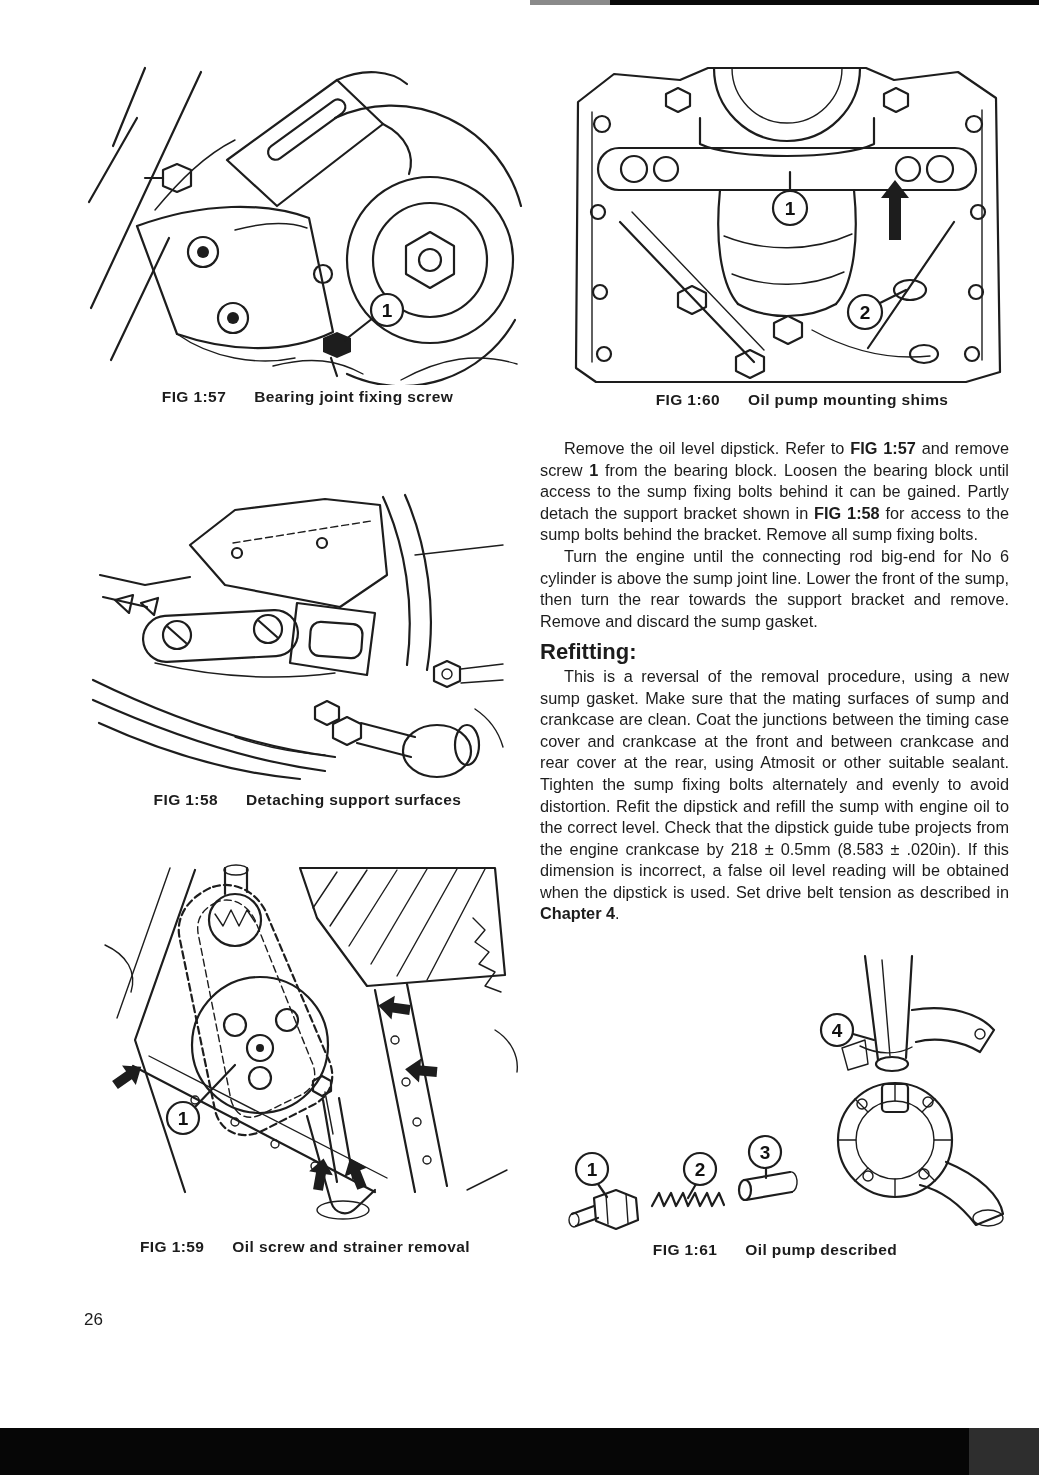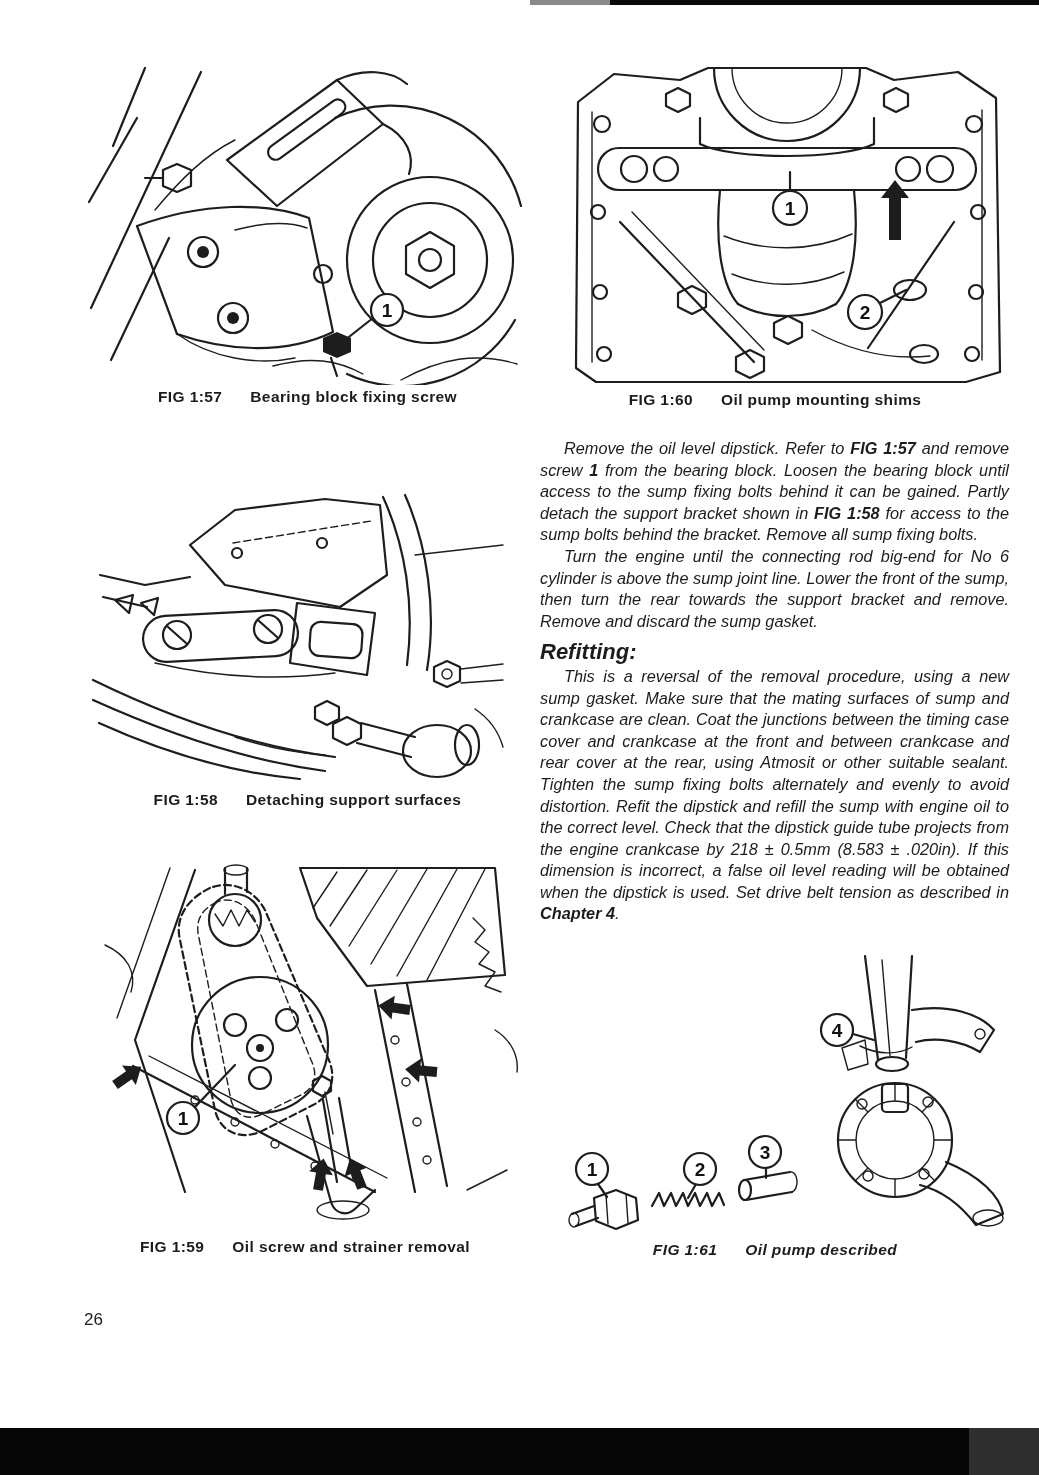"Bearing block fixing screw" span { text: block -> joint }
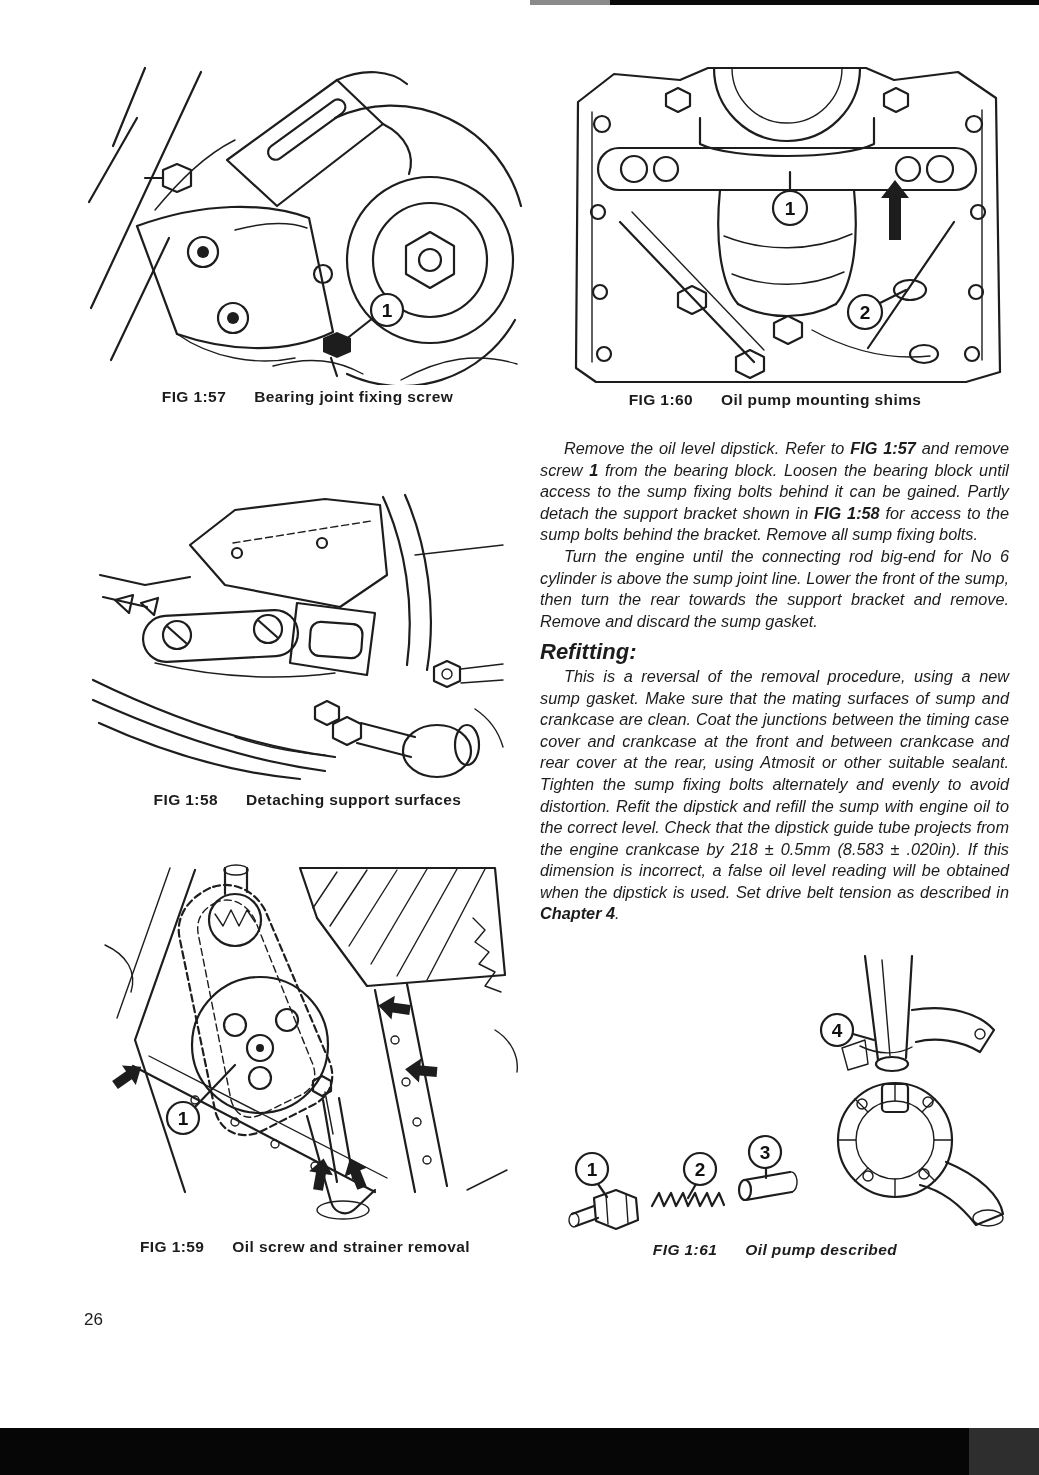"FIG 1:60" div.caption { left: 545px -> 572px }
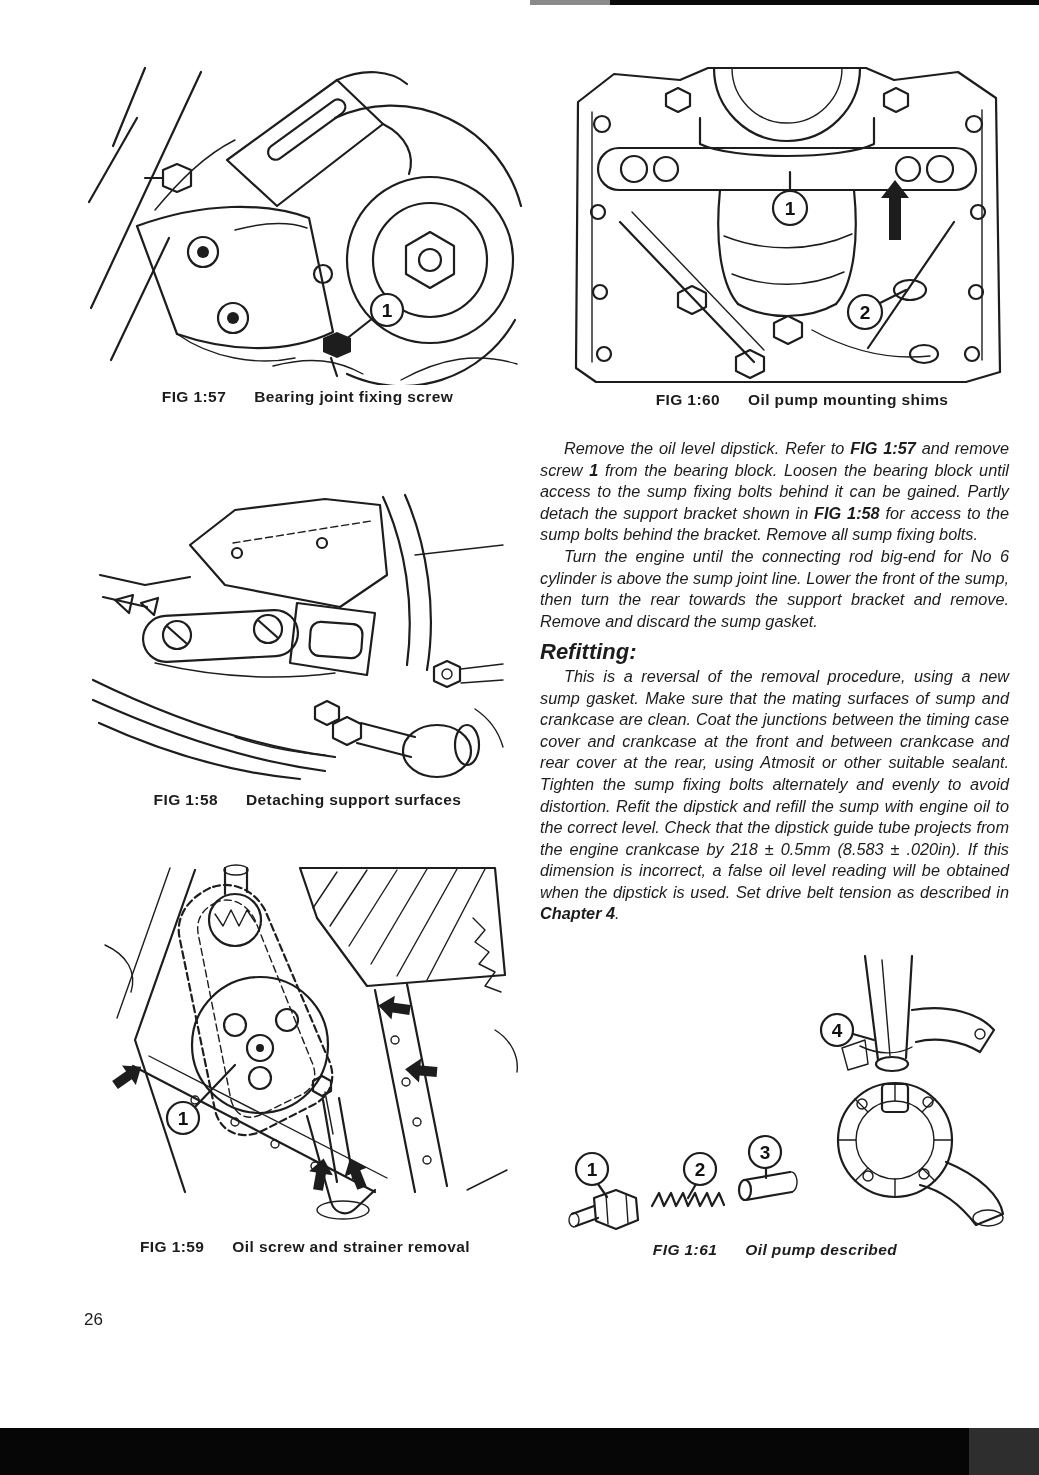"Remove the oil level dipstick." .bodycol p { font-style: italic -> none }
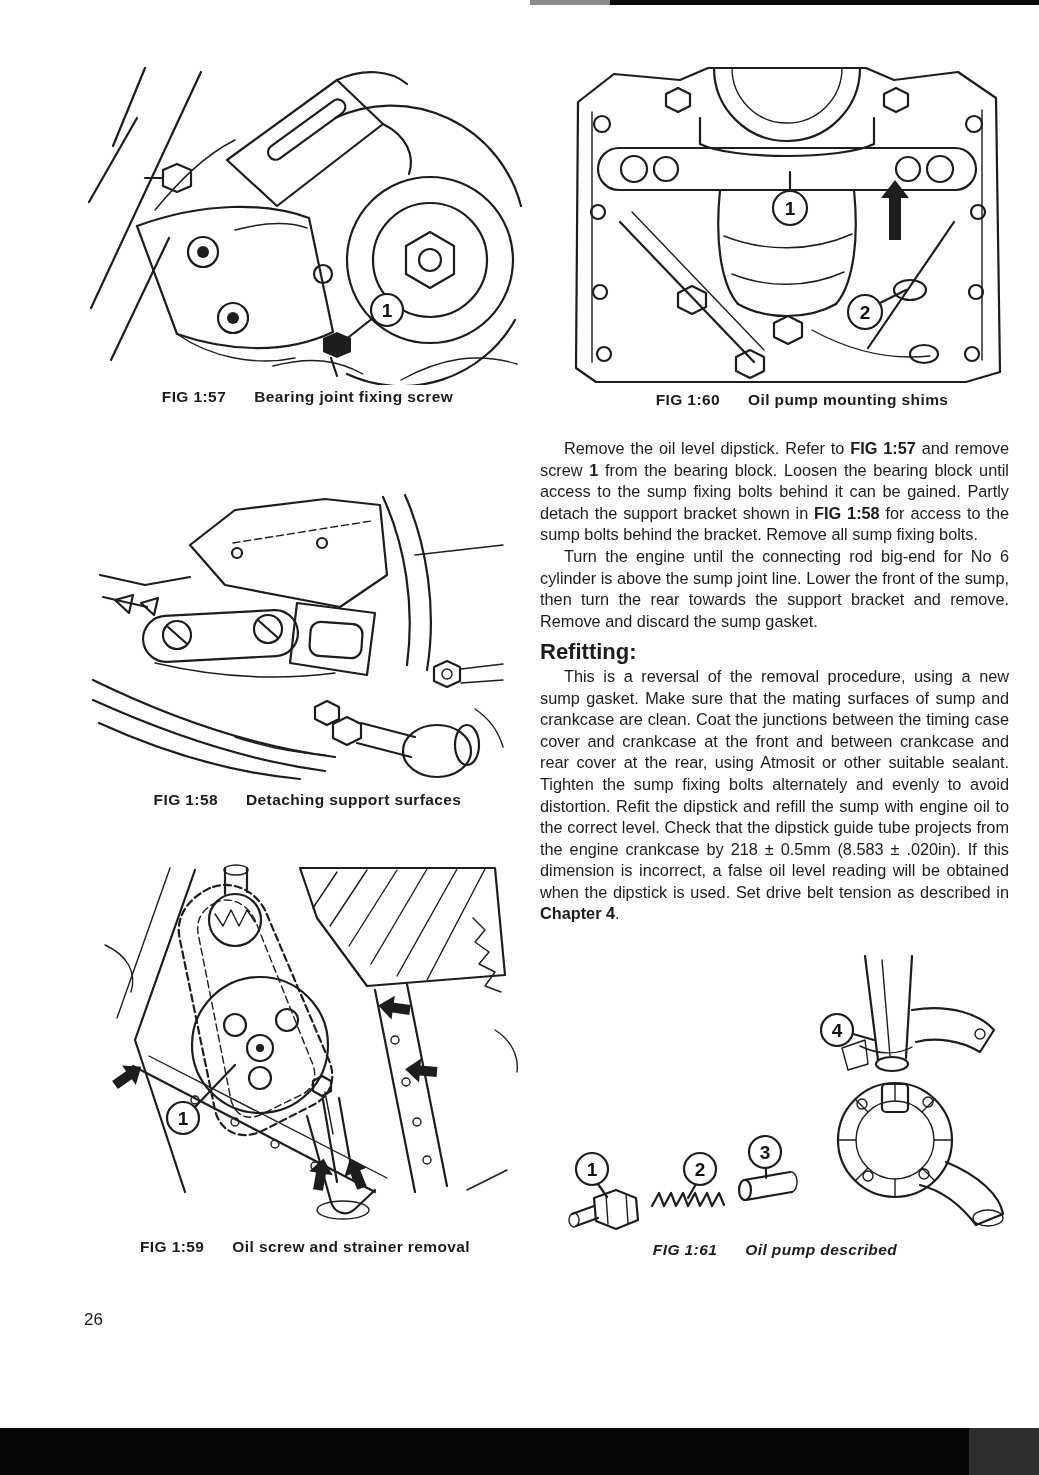"FIG 1:61" div.caption { font-style: italic -> none }
